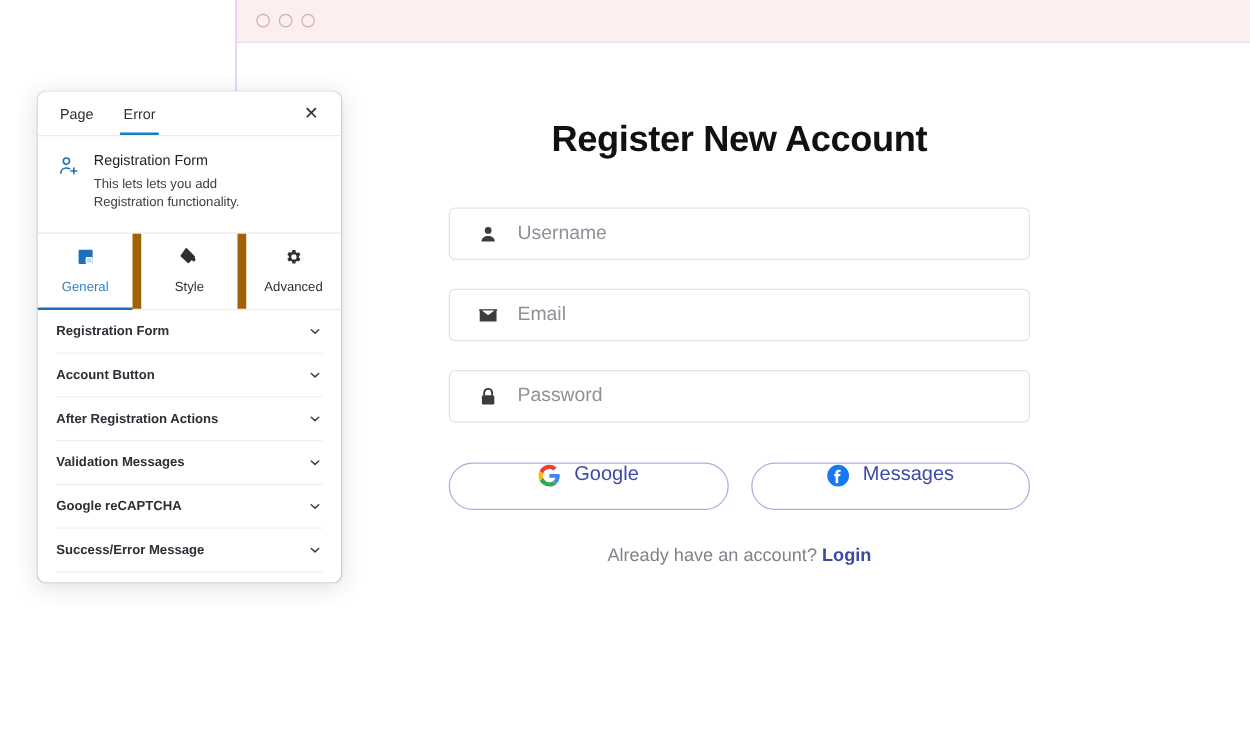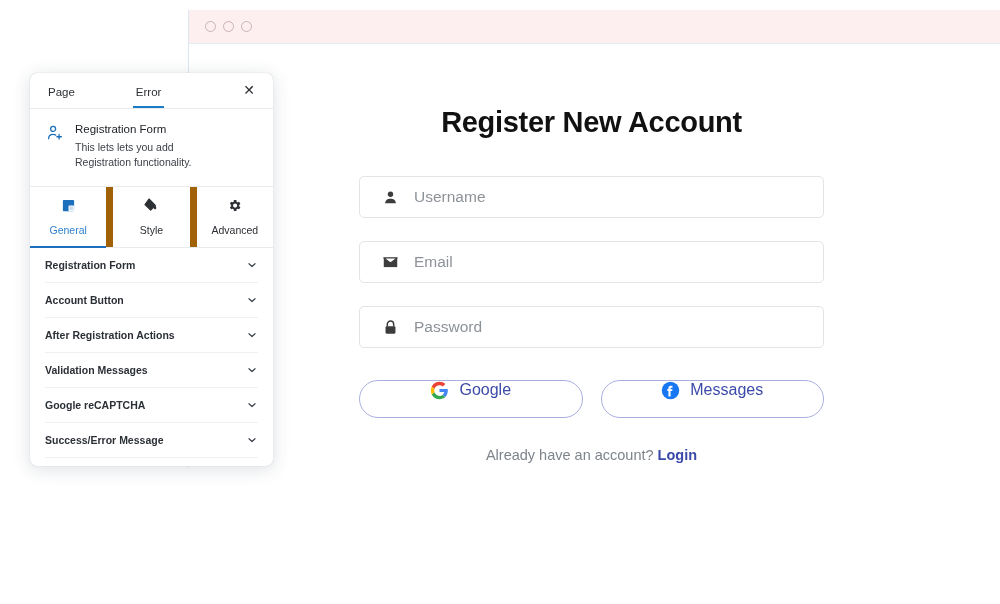"Page" .panel-tabs { gap: 37px -> none }
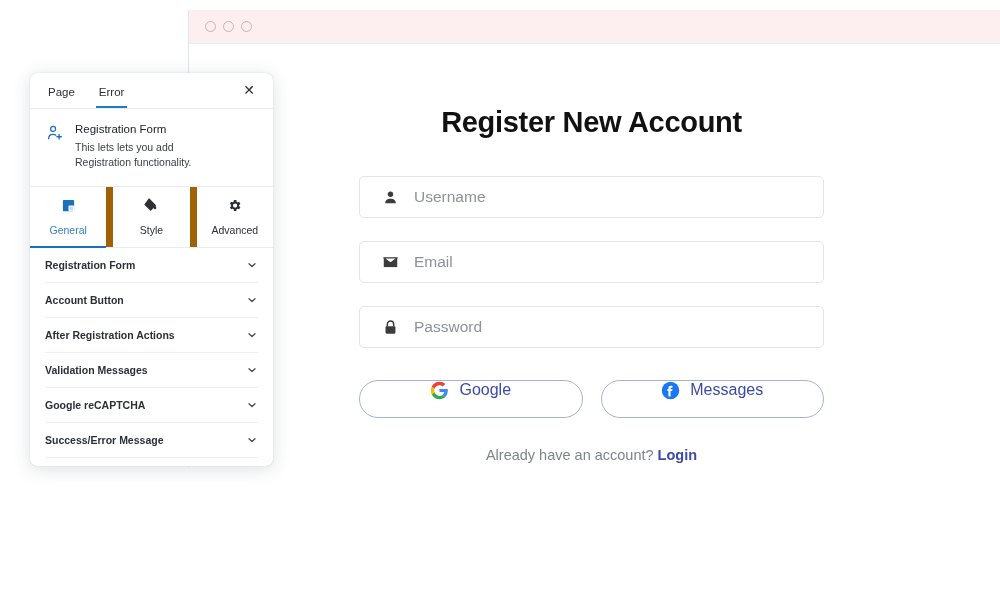"Register New Account" .browser-card { top: 10px -> 0px }
